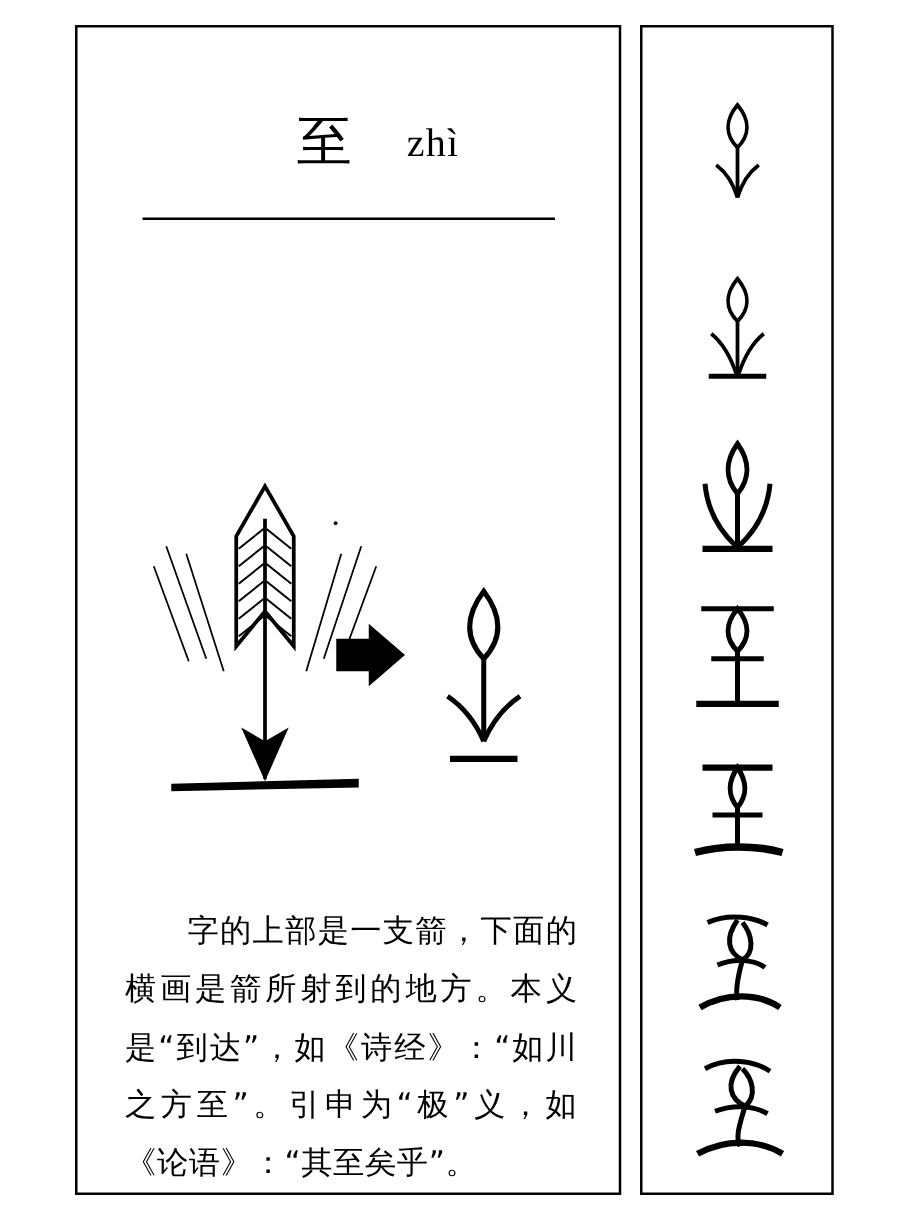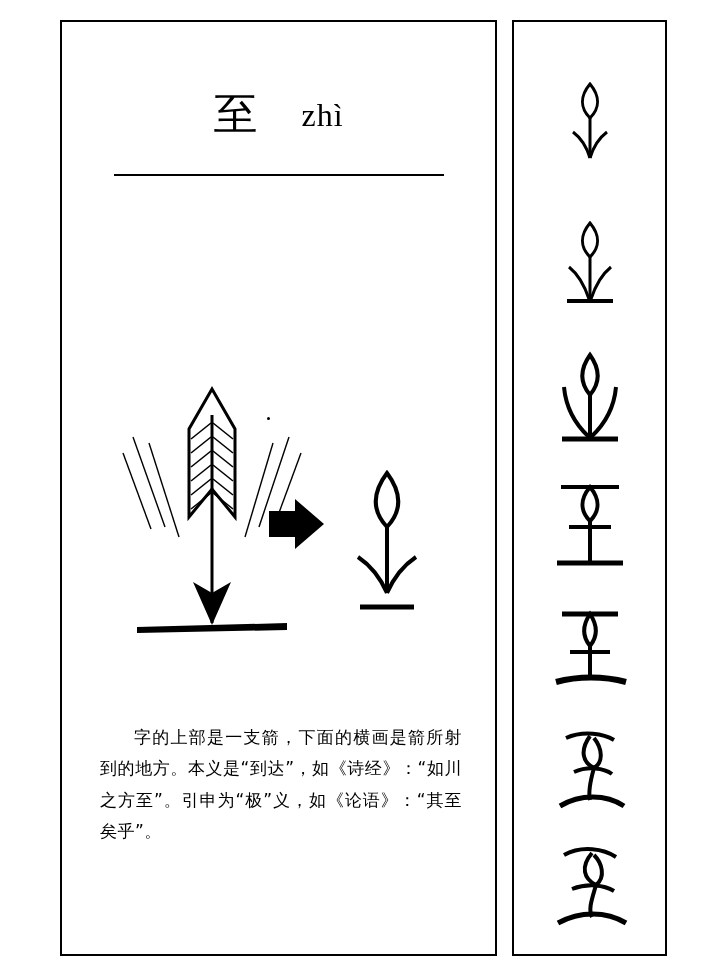"至 zhì" .headword-row { padding-left: none -> 24px }
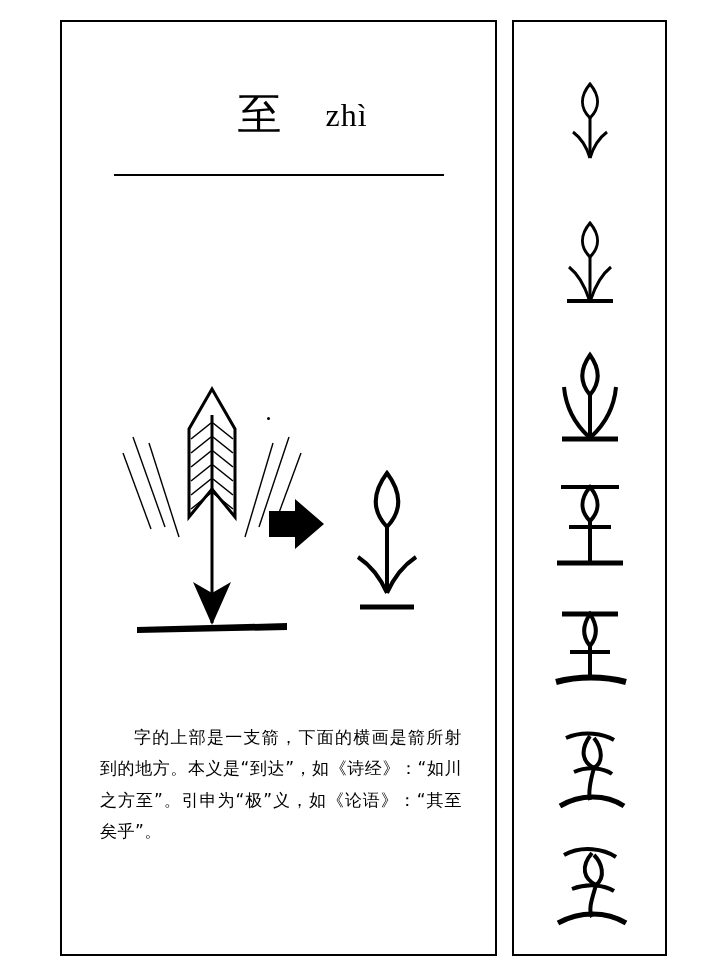"字的上部是一支箭，下面的横画是箭所射到的地方。本义是“到达”，如《诗经》：“如川" .explanation { font-size: 17px -> 25px }
